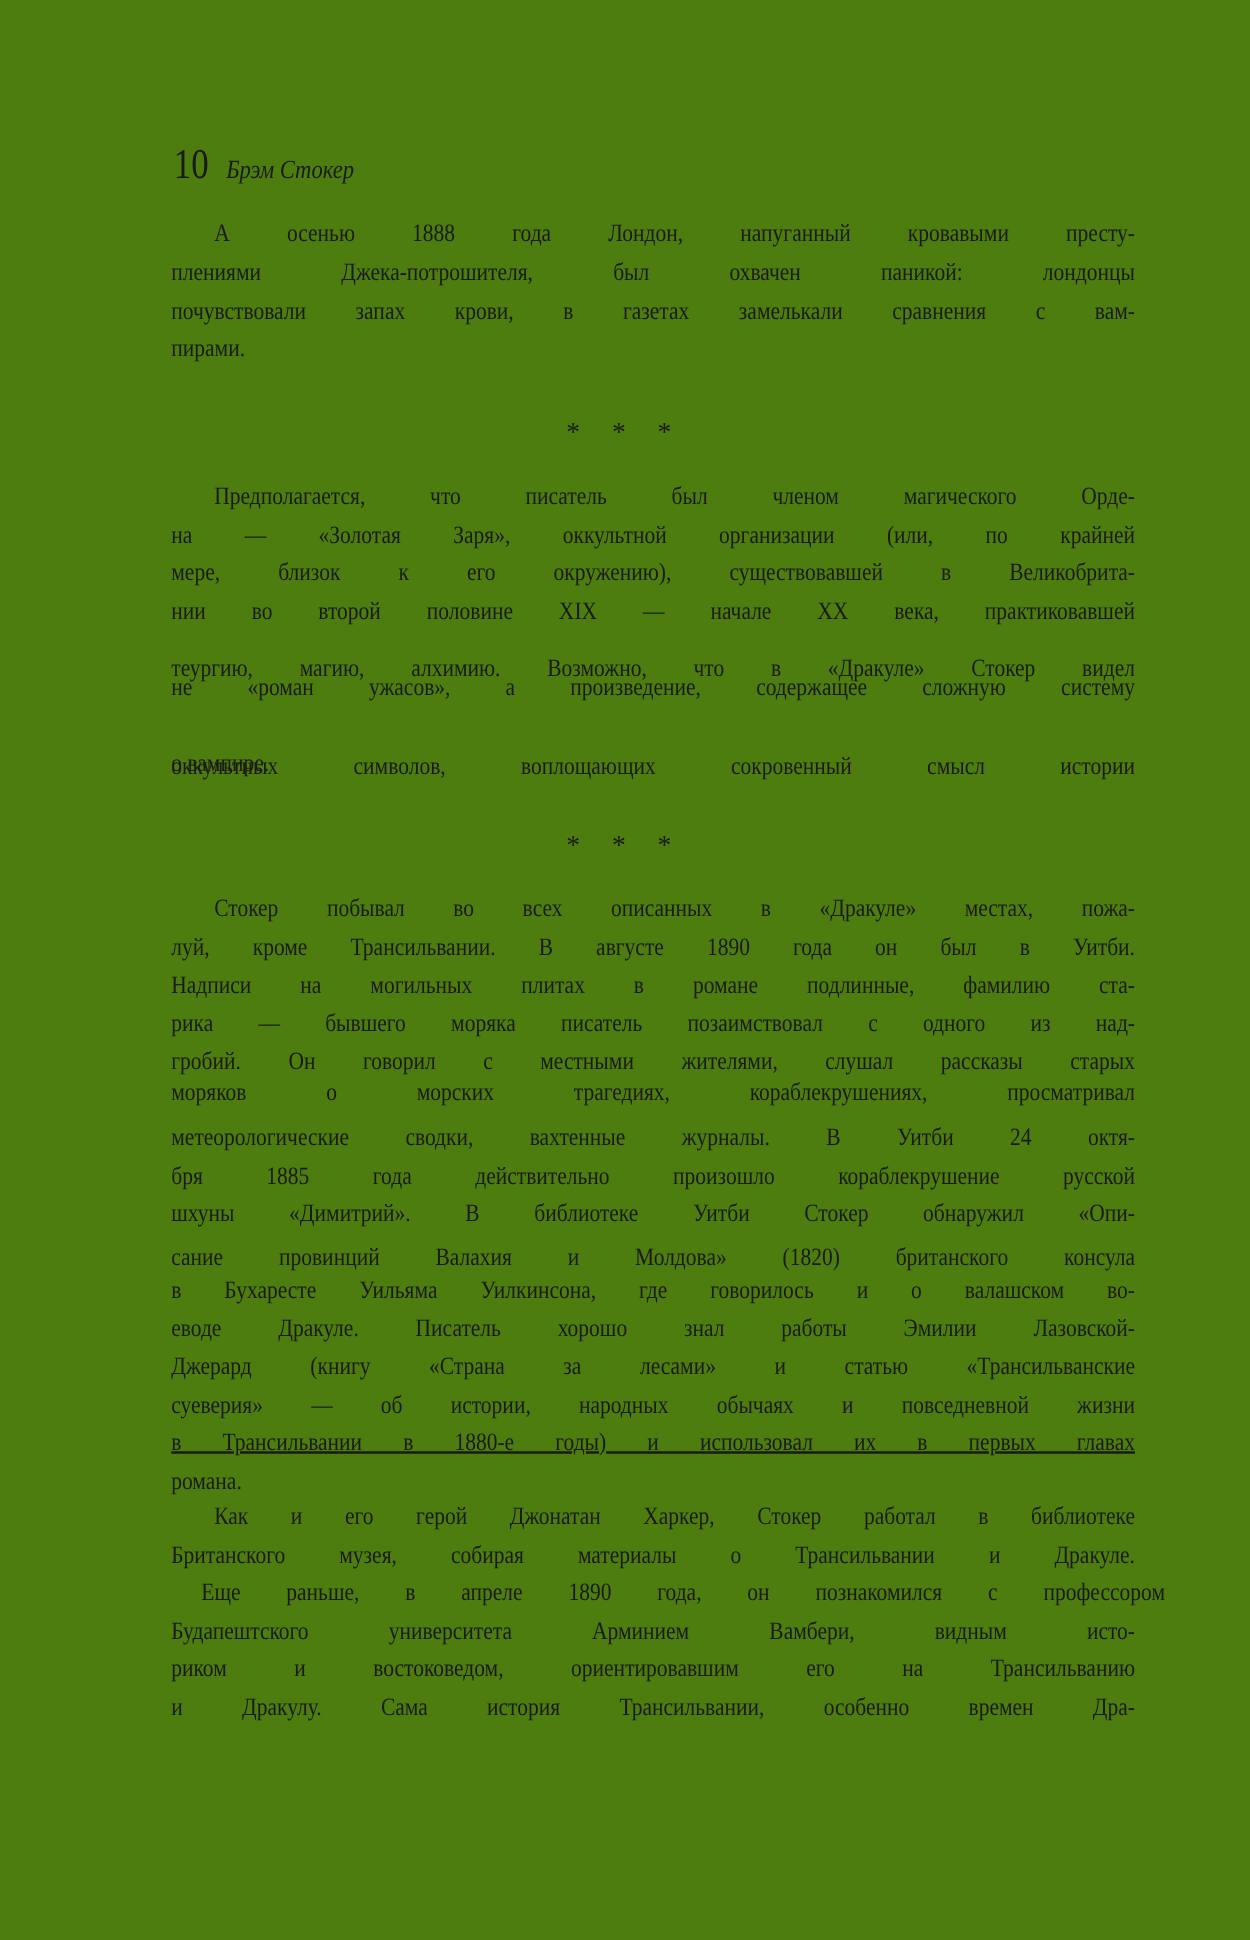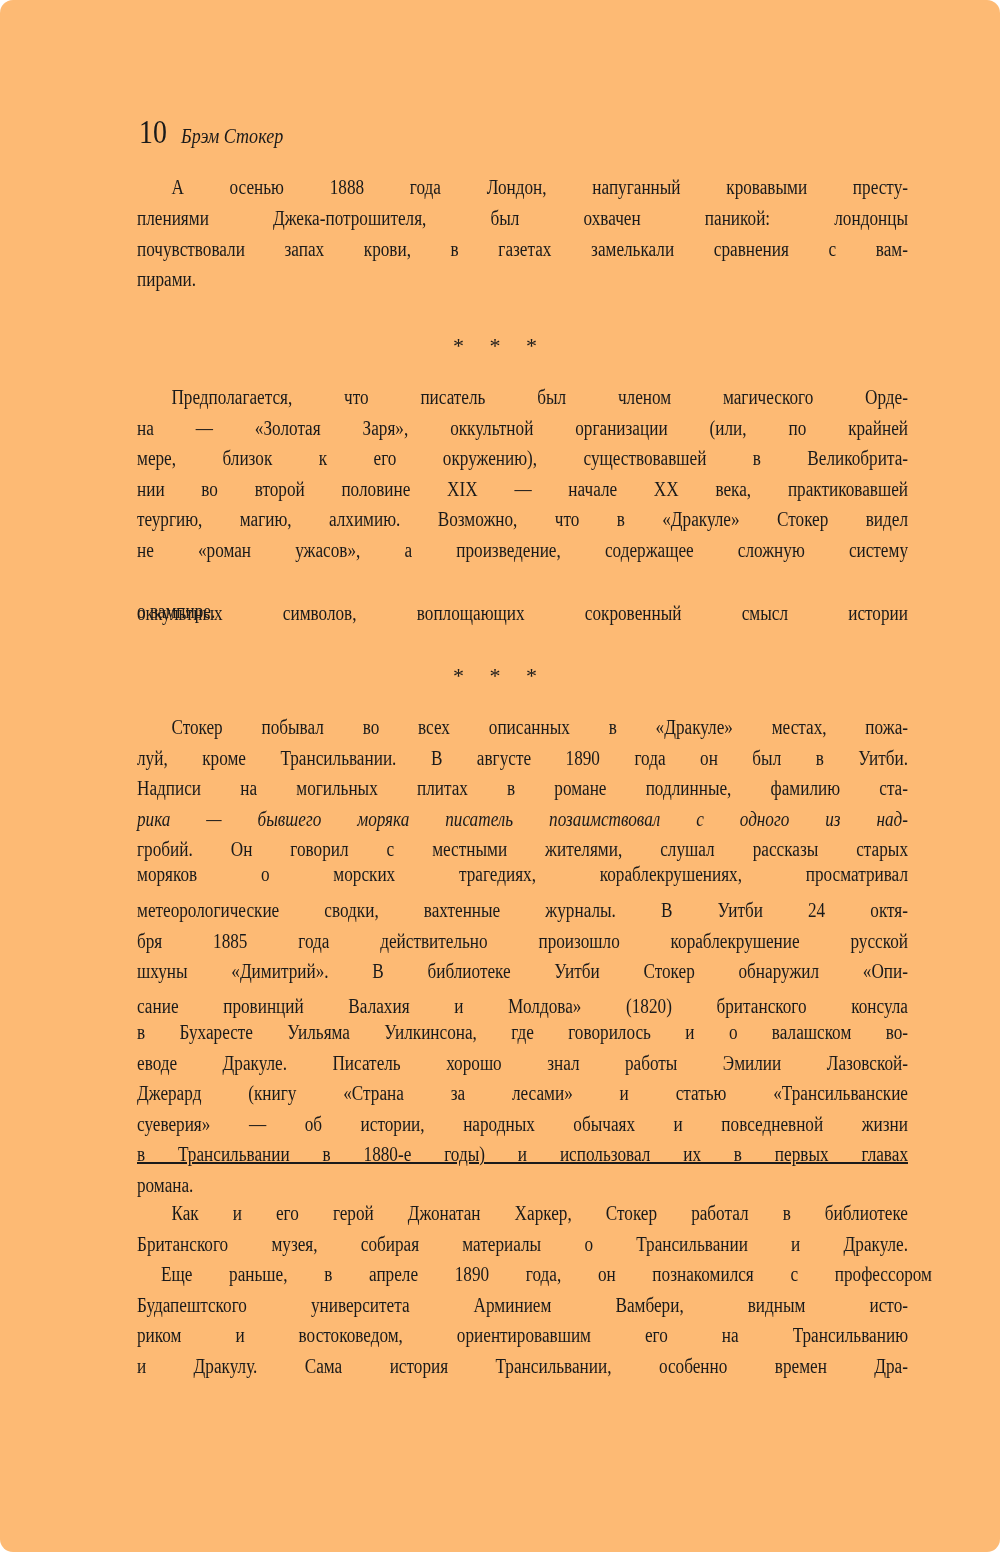"10" .page { background: #fdba74 -> #4d7c0f; border-radius: 13px -> none }
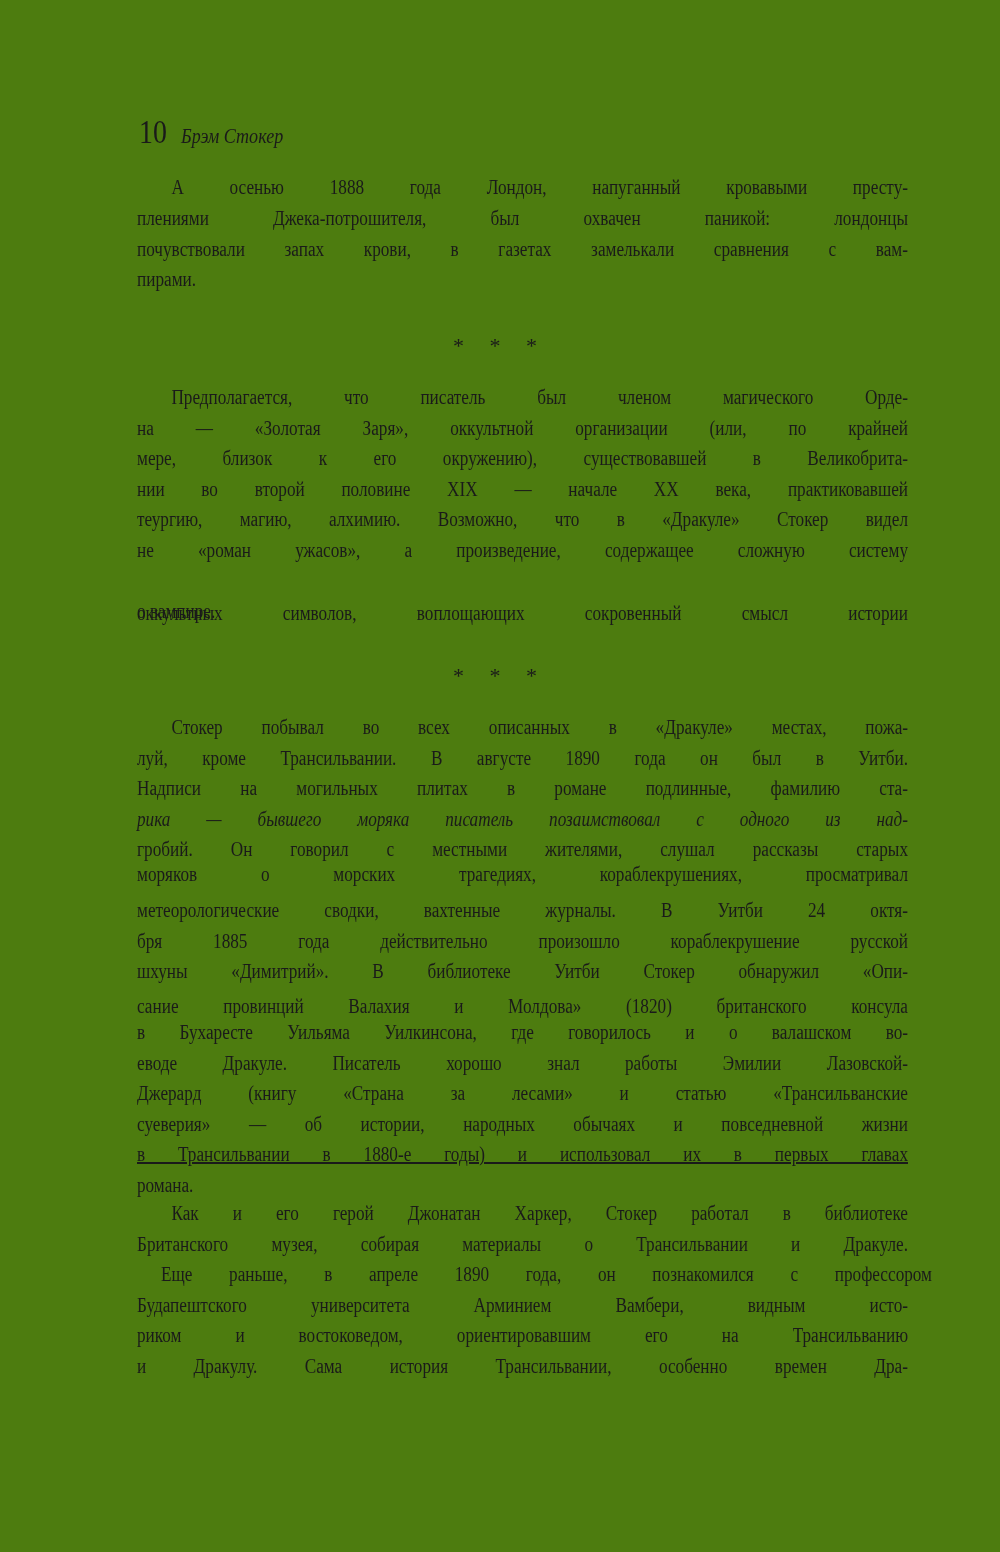"теургию, магию, алхимию. Возможно, что" div.line { top: 504px -> 520px }
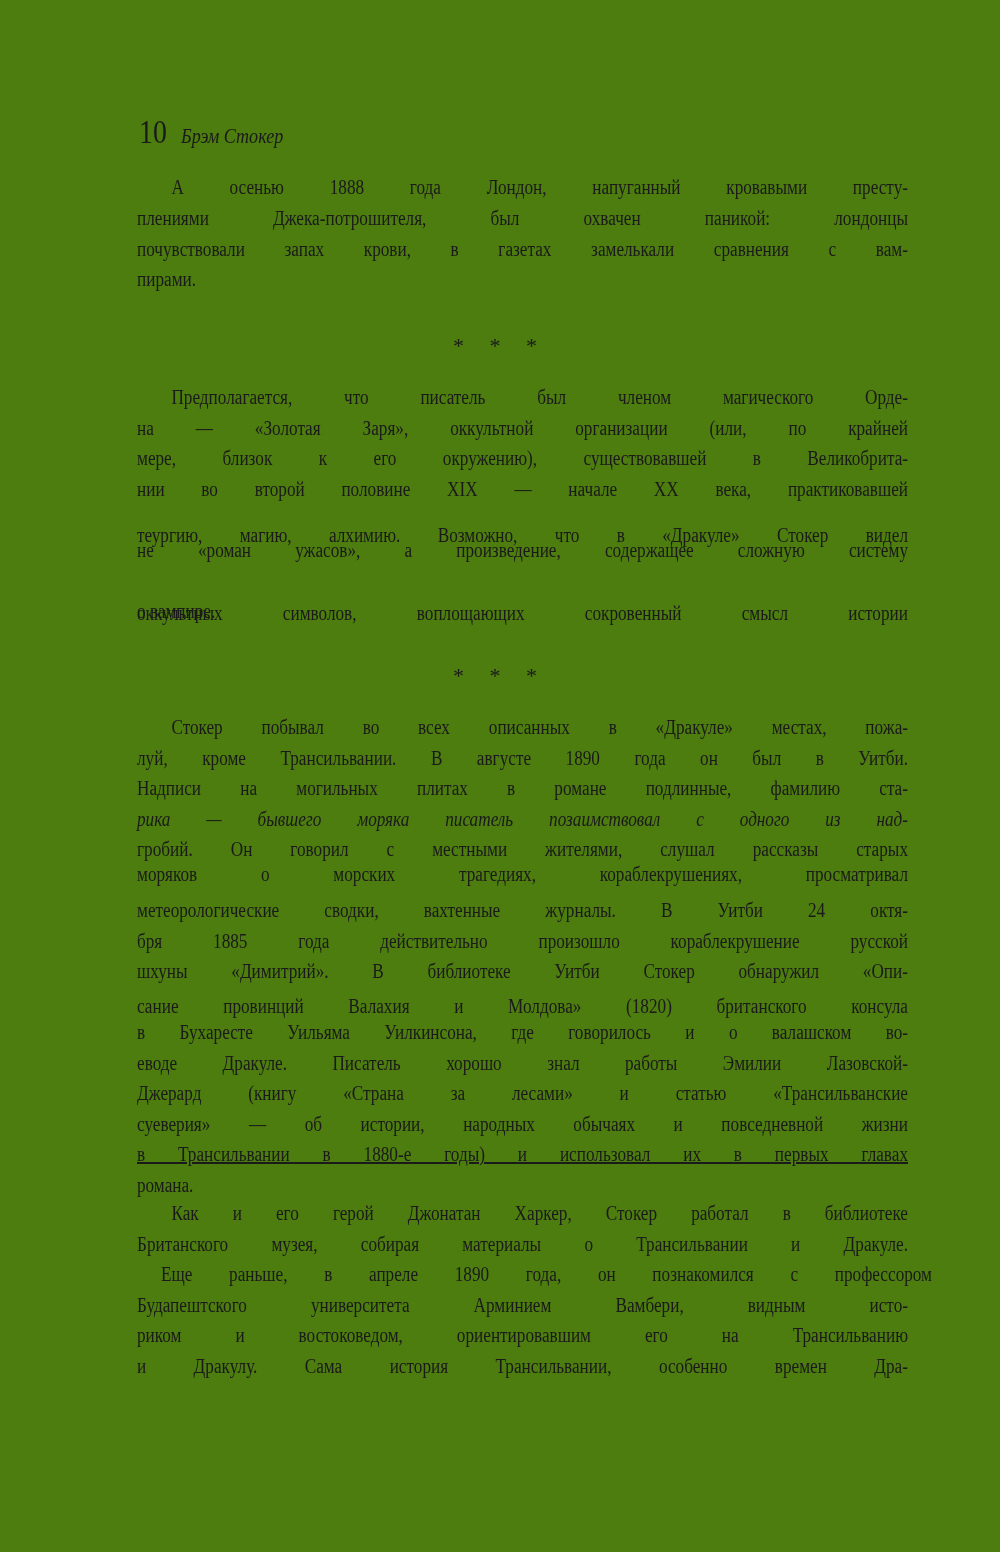"рика — бывшего моряка писатель" div.line { font-style: italic -> none }
